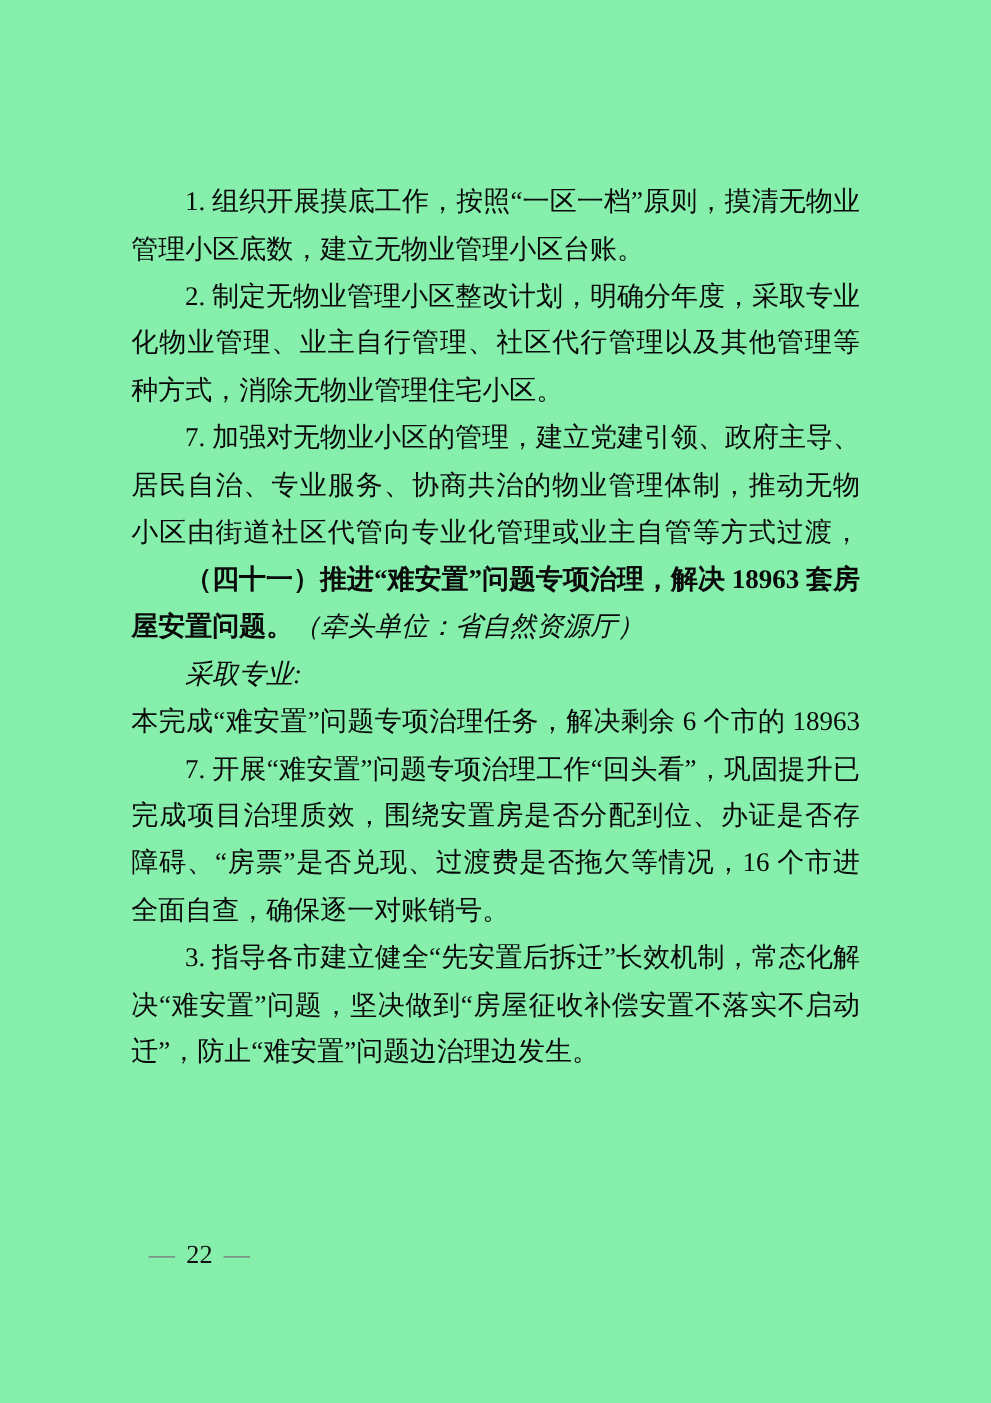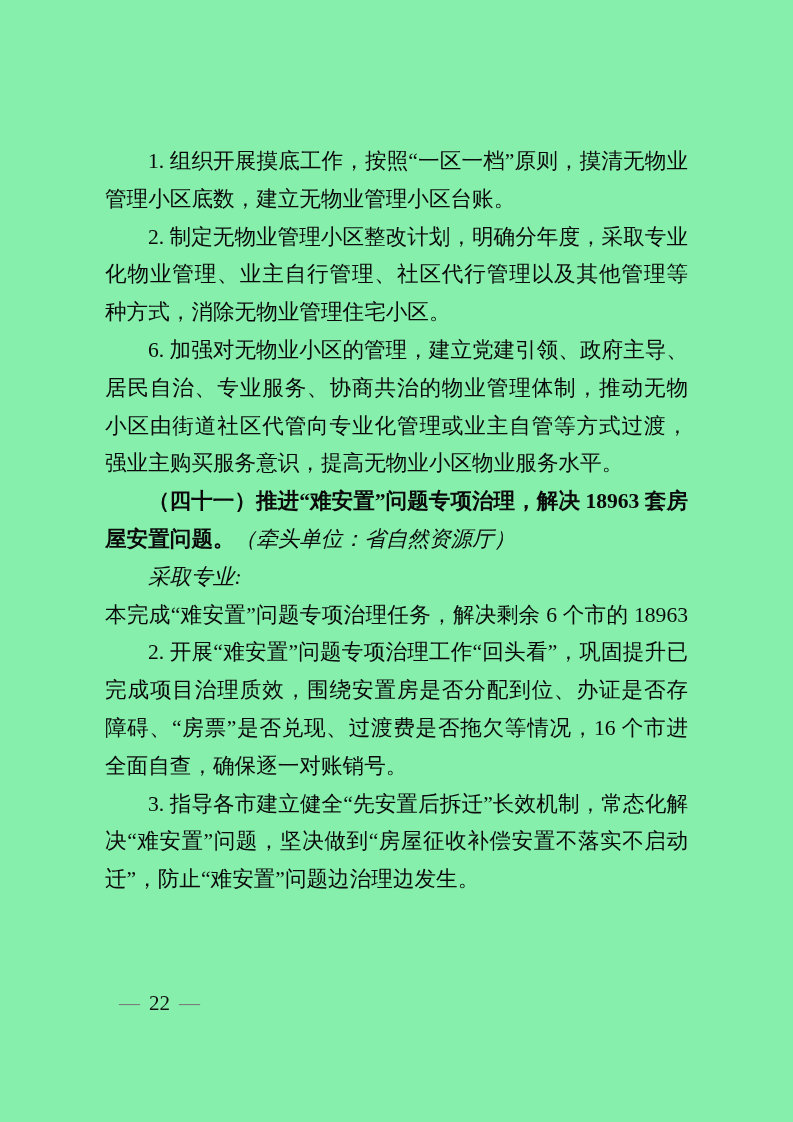"6. 加强对无物业小区的管理，建立党建引领、政府主导、" div.line { text: 6 -> 7 }
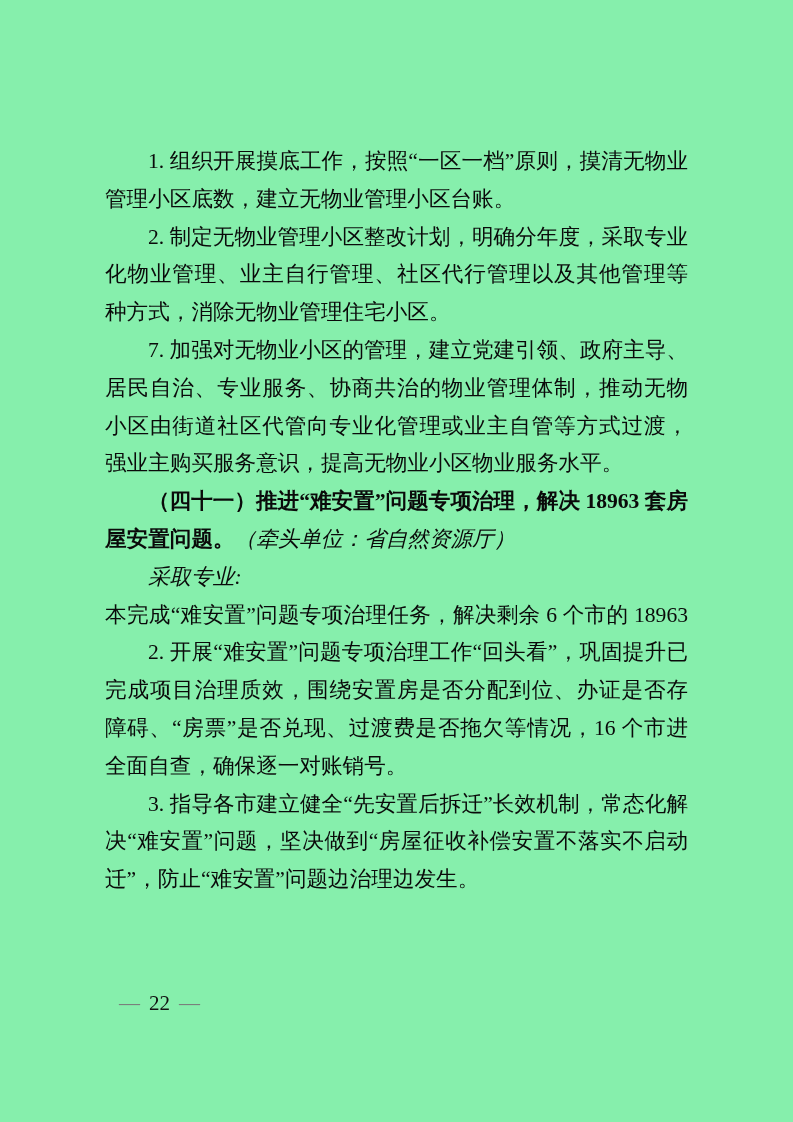"强业主购买服务意识，提高无物业小区物业服务水平。" div.line { html: <div>强业主购买服务意识，提高无物业小区物业服务水平。</div> -> none }
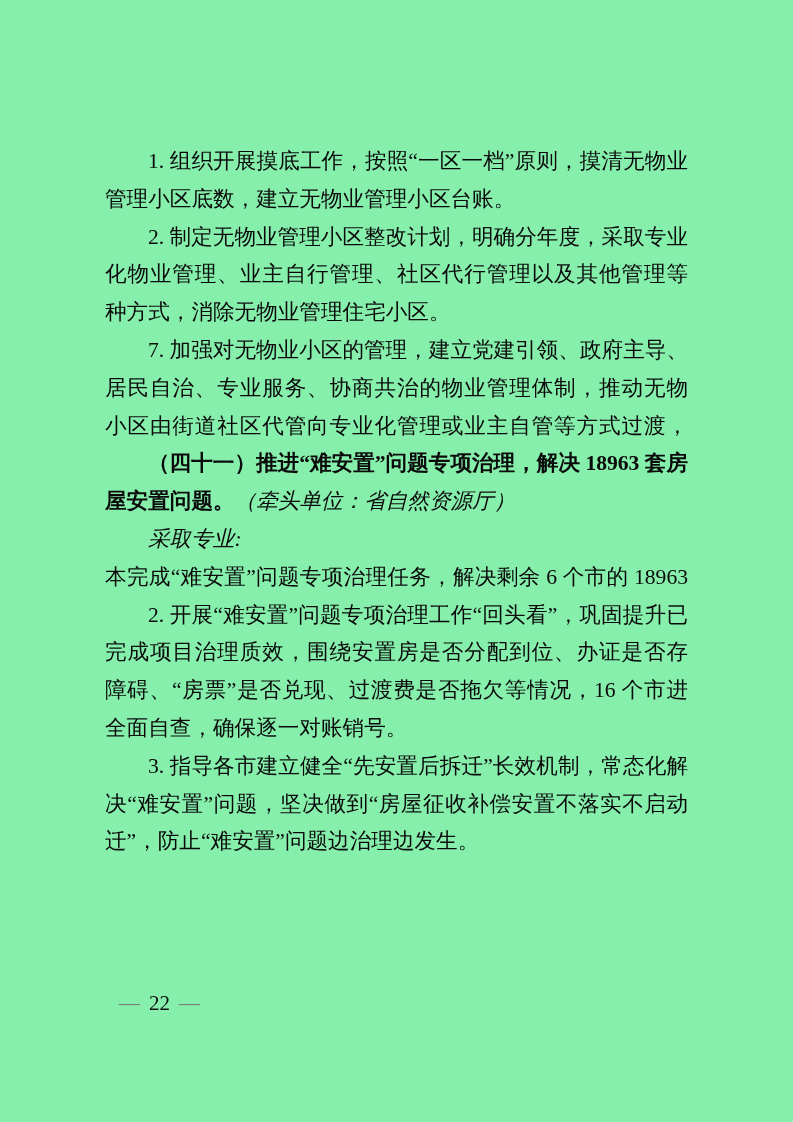"2. 开展“难安置”问题专项治理工作“回头看”，巩固提升已" div.line { text: 2 -> 7 }
